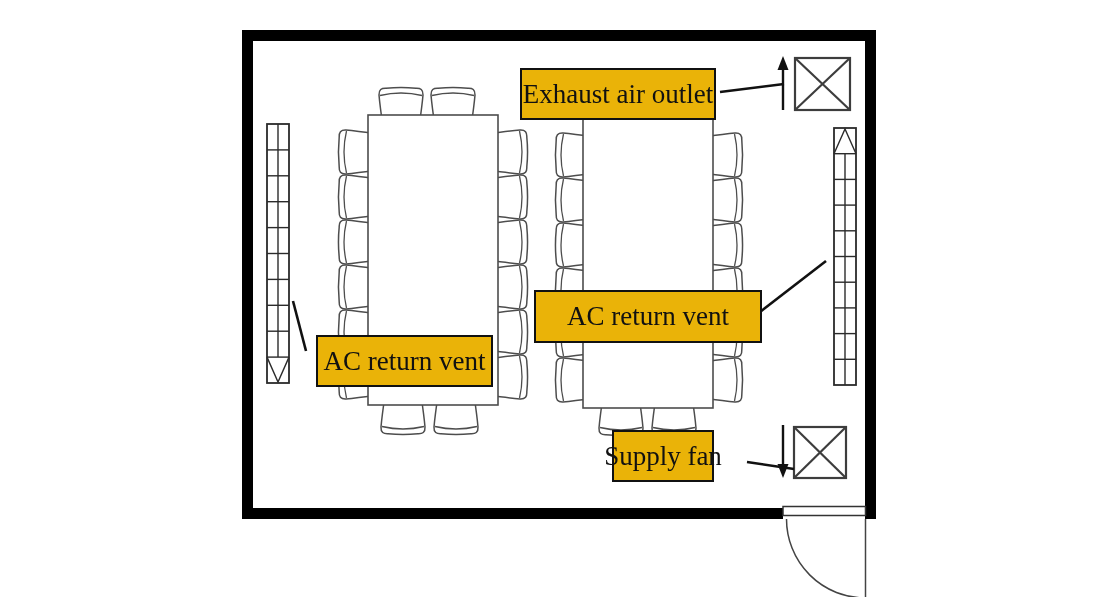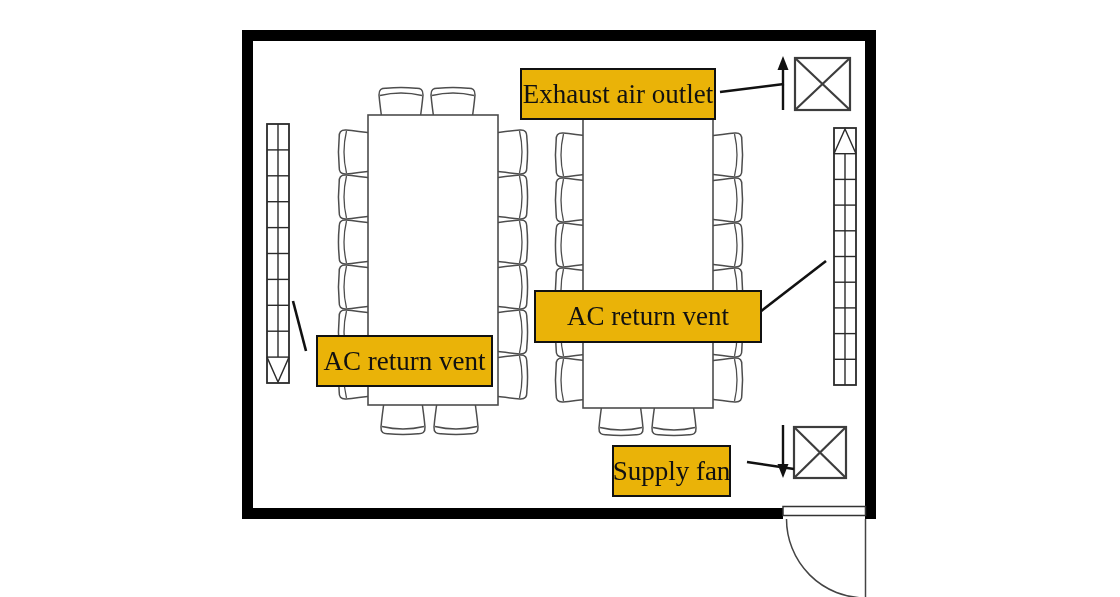"Supply fan" .lbl-fan { top: 445px -> 430px; width: 119px -> 102px }
